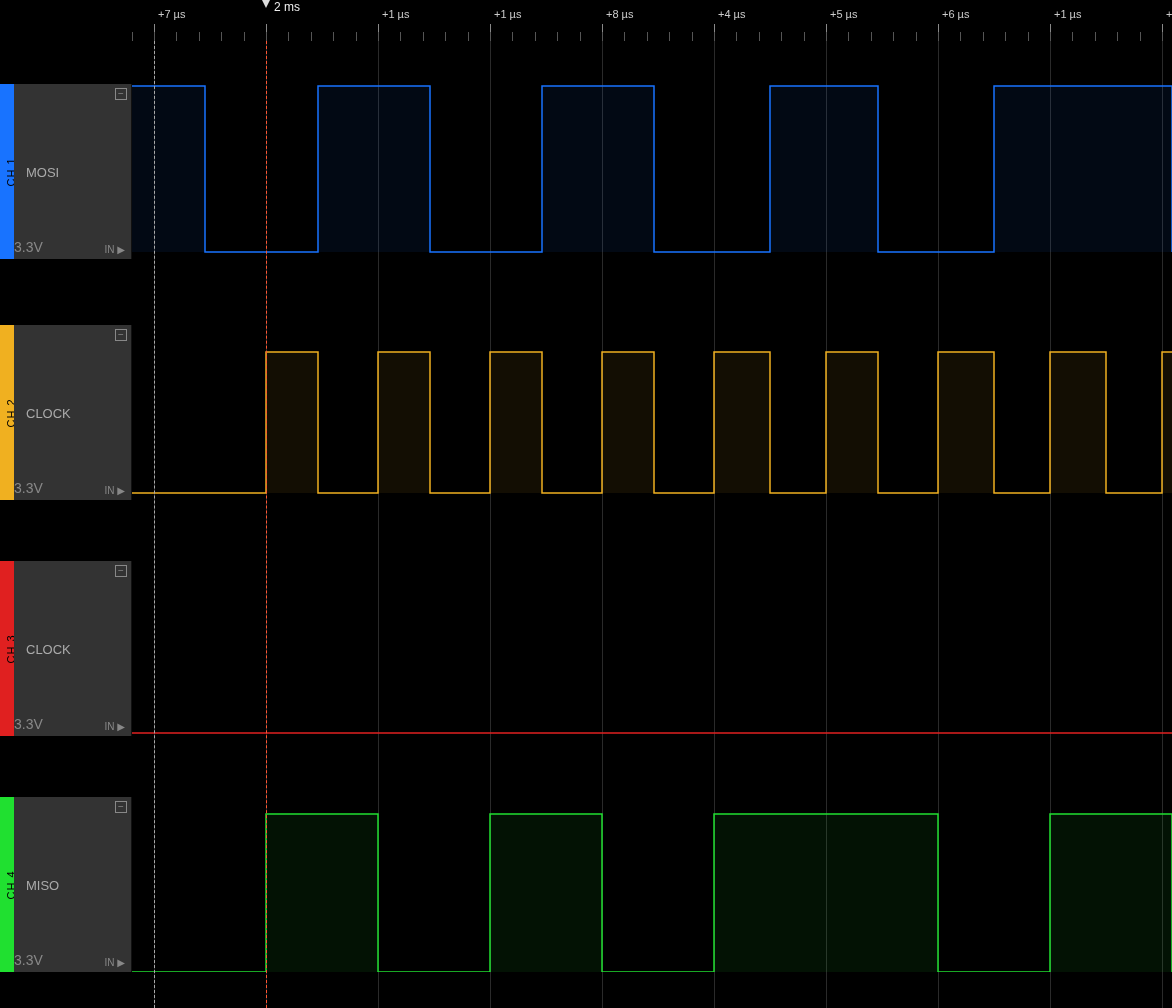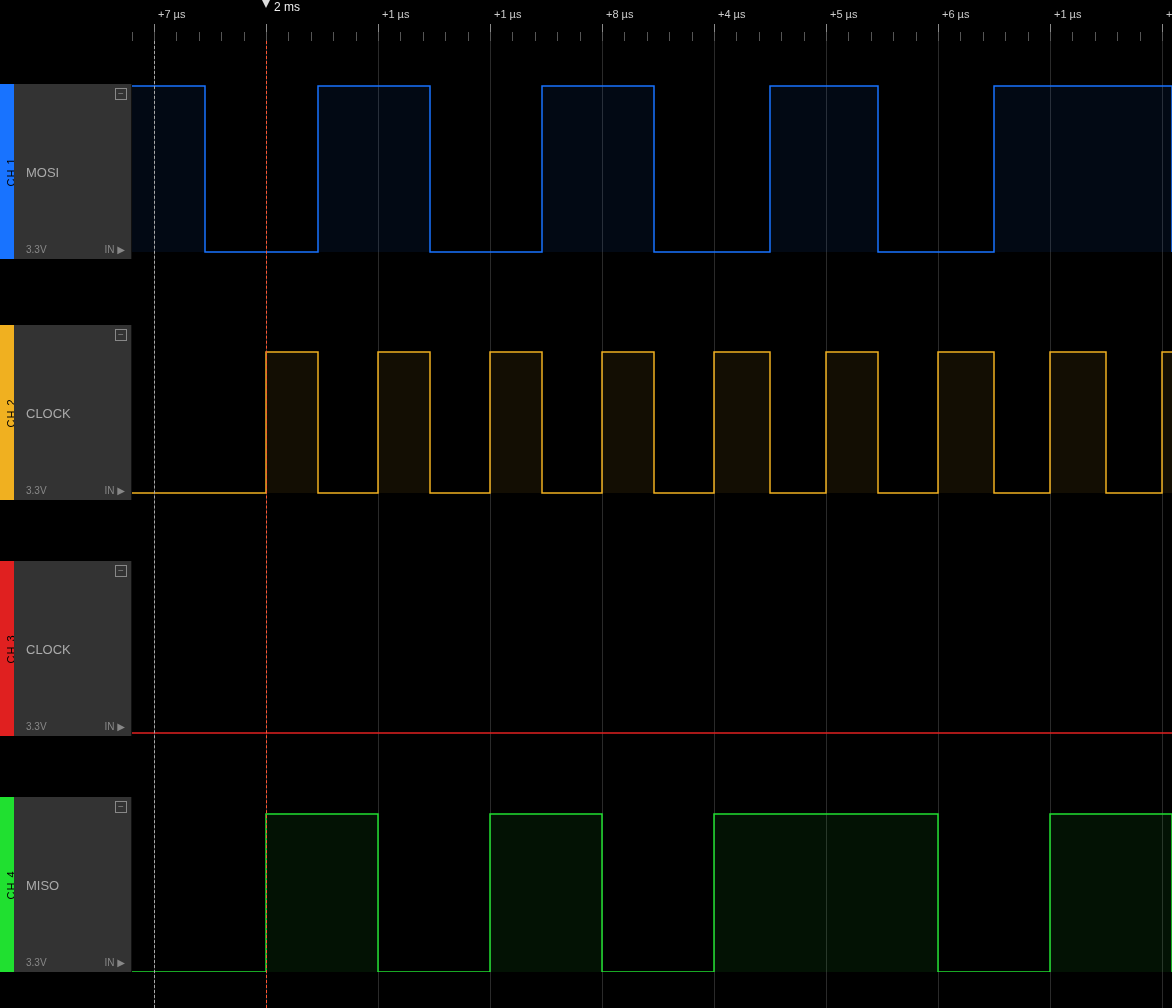"3.3V" .ch-head .volt { font-size: 10px -> 14px; left: 12px -> 0 }
